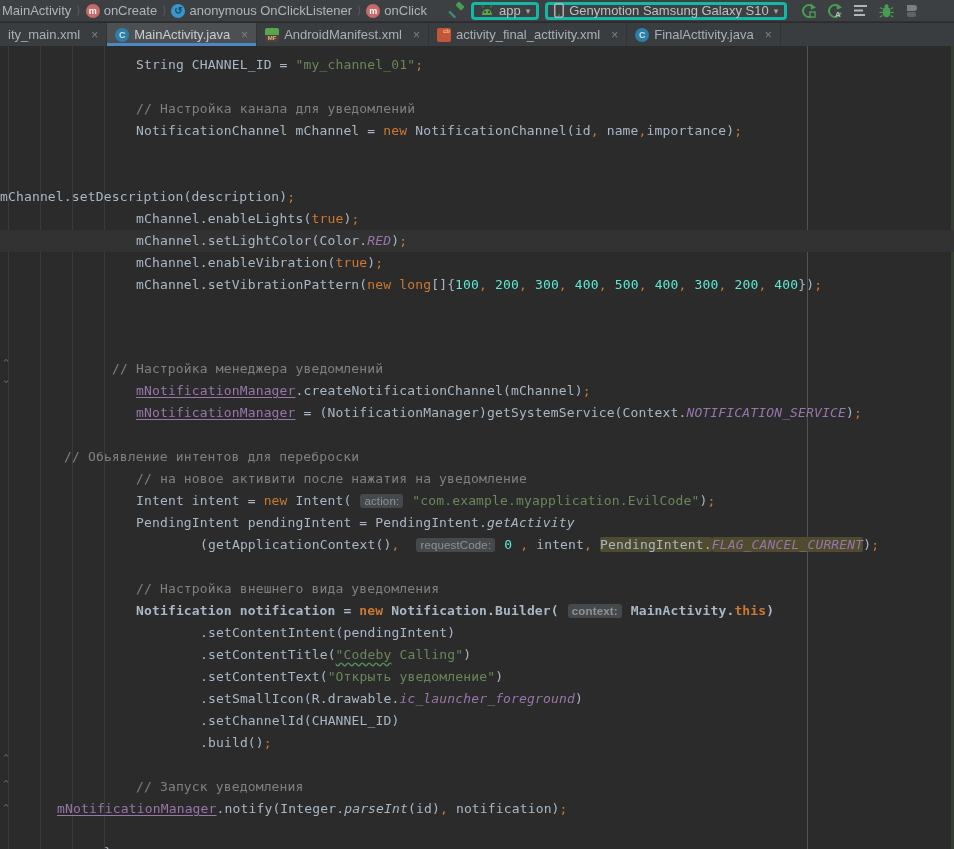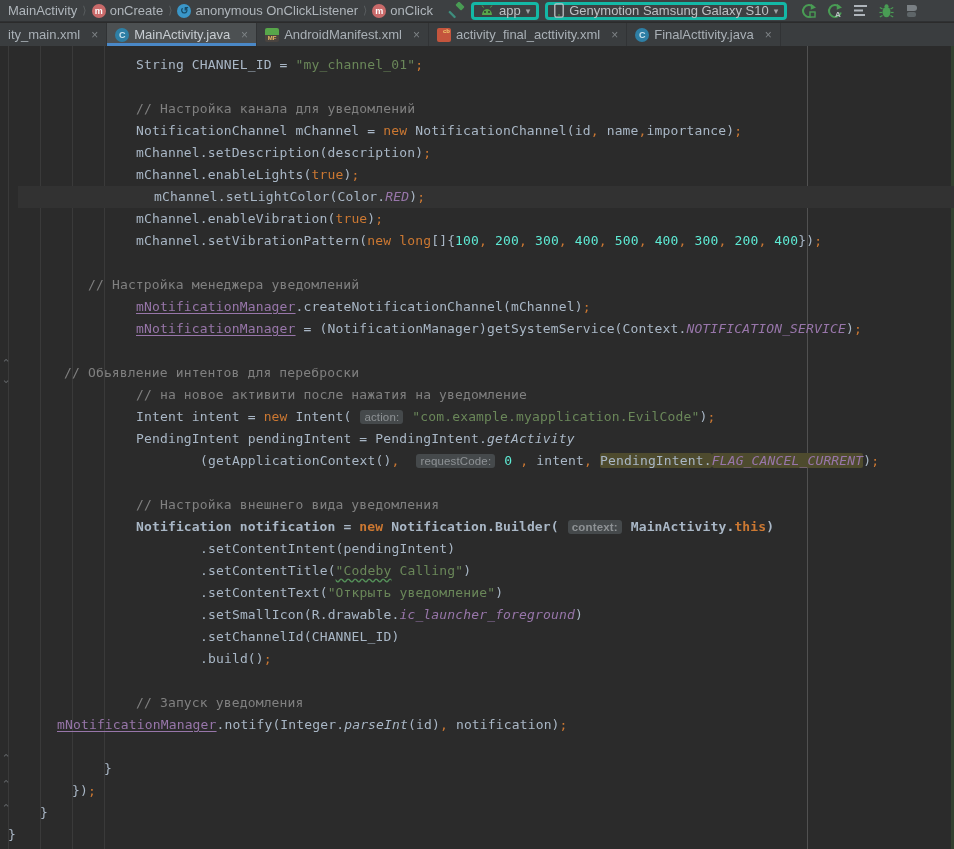"MainActivity" .crumbs { padding-left: 8px -> 2px }
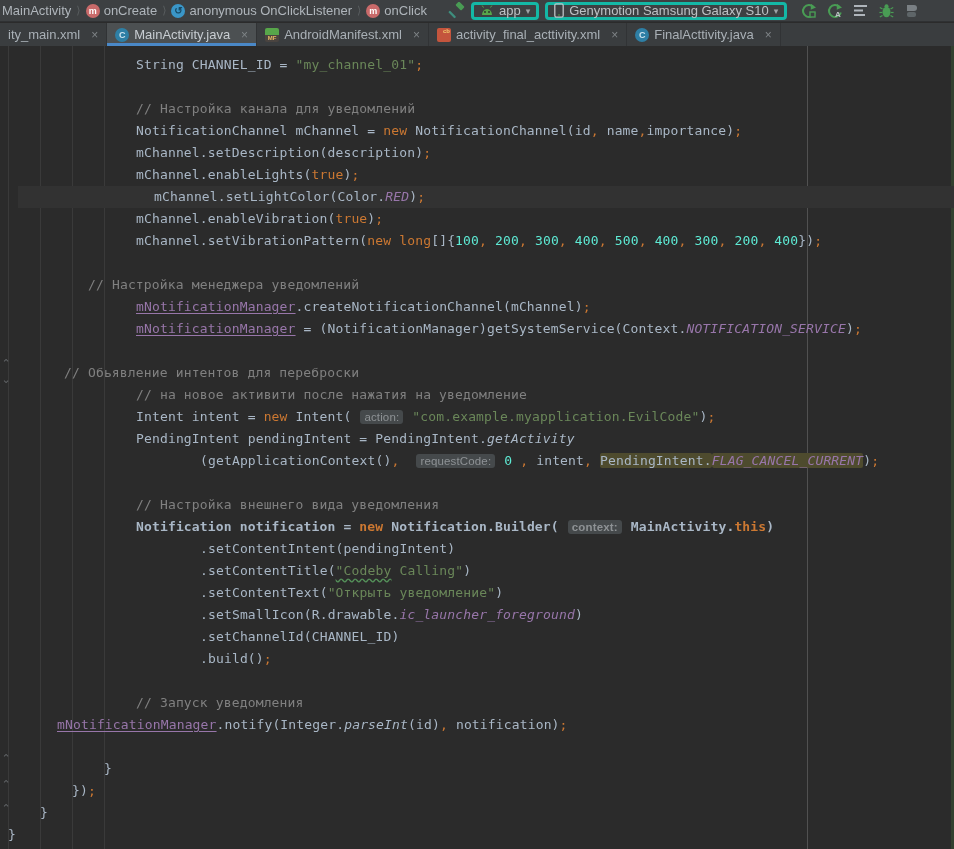"mChannel.setDescription(description);" div.code-line { margin-top: none -> 44px; padding-left: 136px -> none }
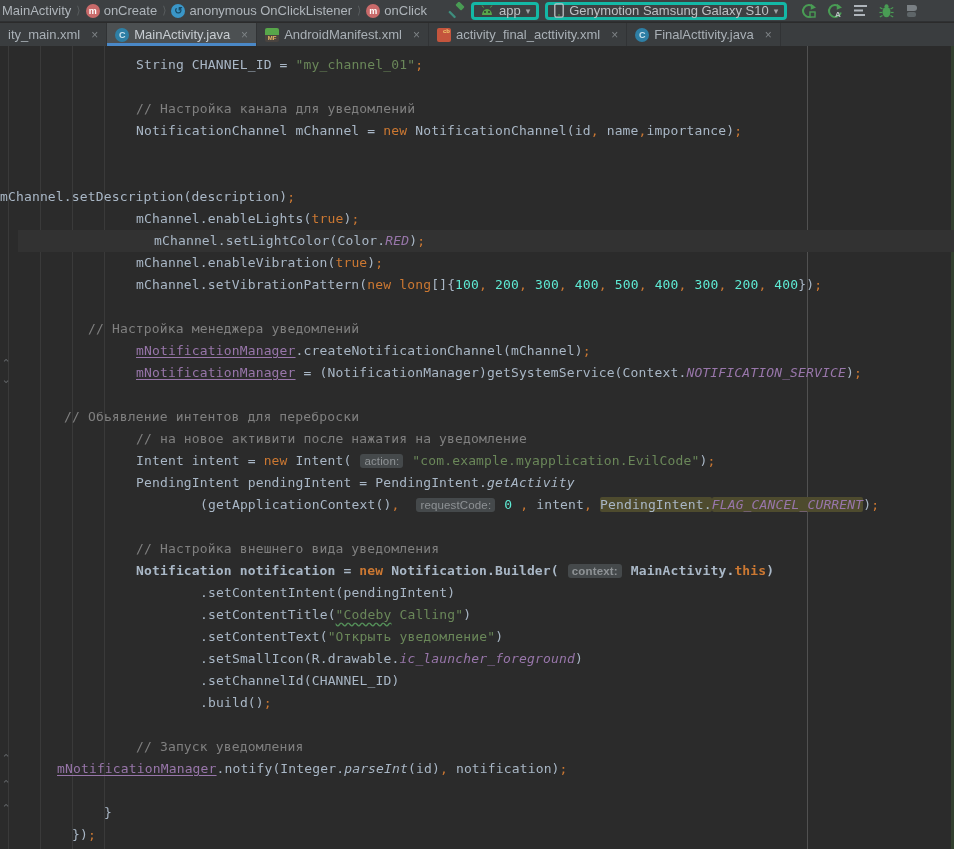"mChannel.setLightColor(Color.RED);" div.code-line { margin-left: 18px -> none }
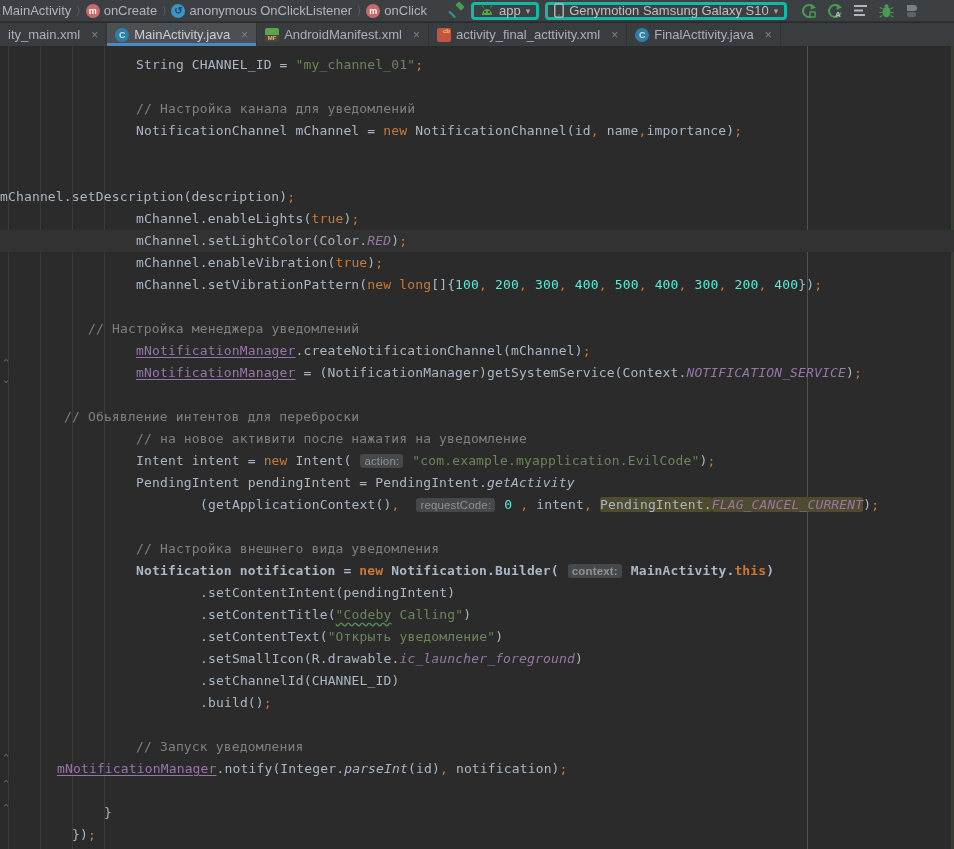"// Настройка менеджера уведомлений" div.code-line { margin-top: none -> 40px; padding-left: 88px -> 112px }
